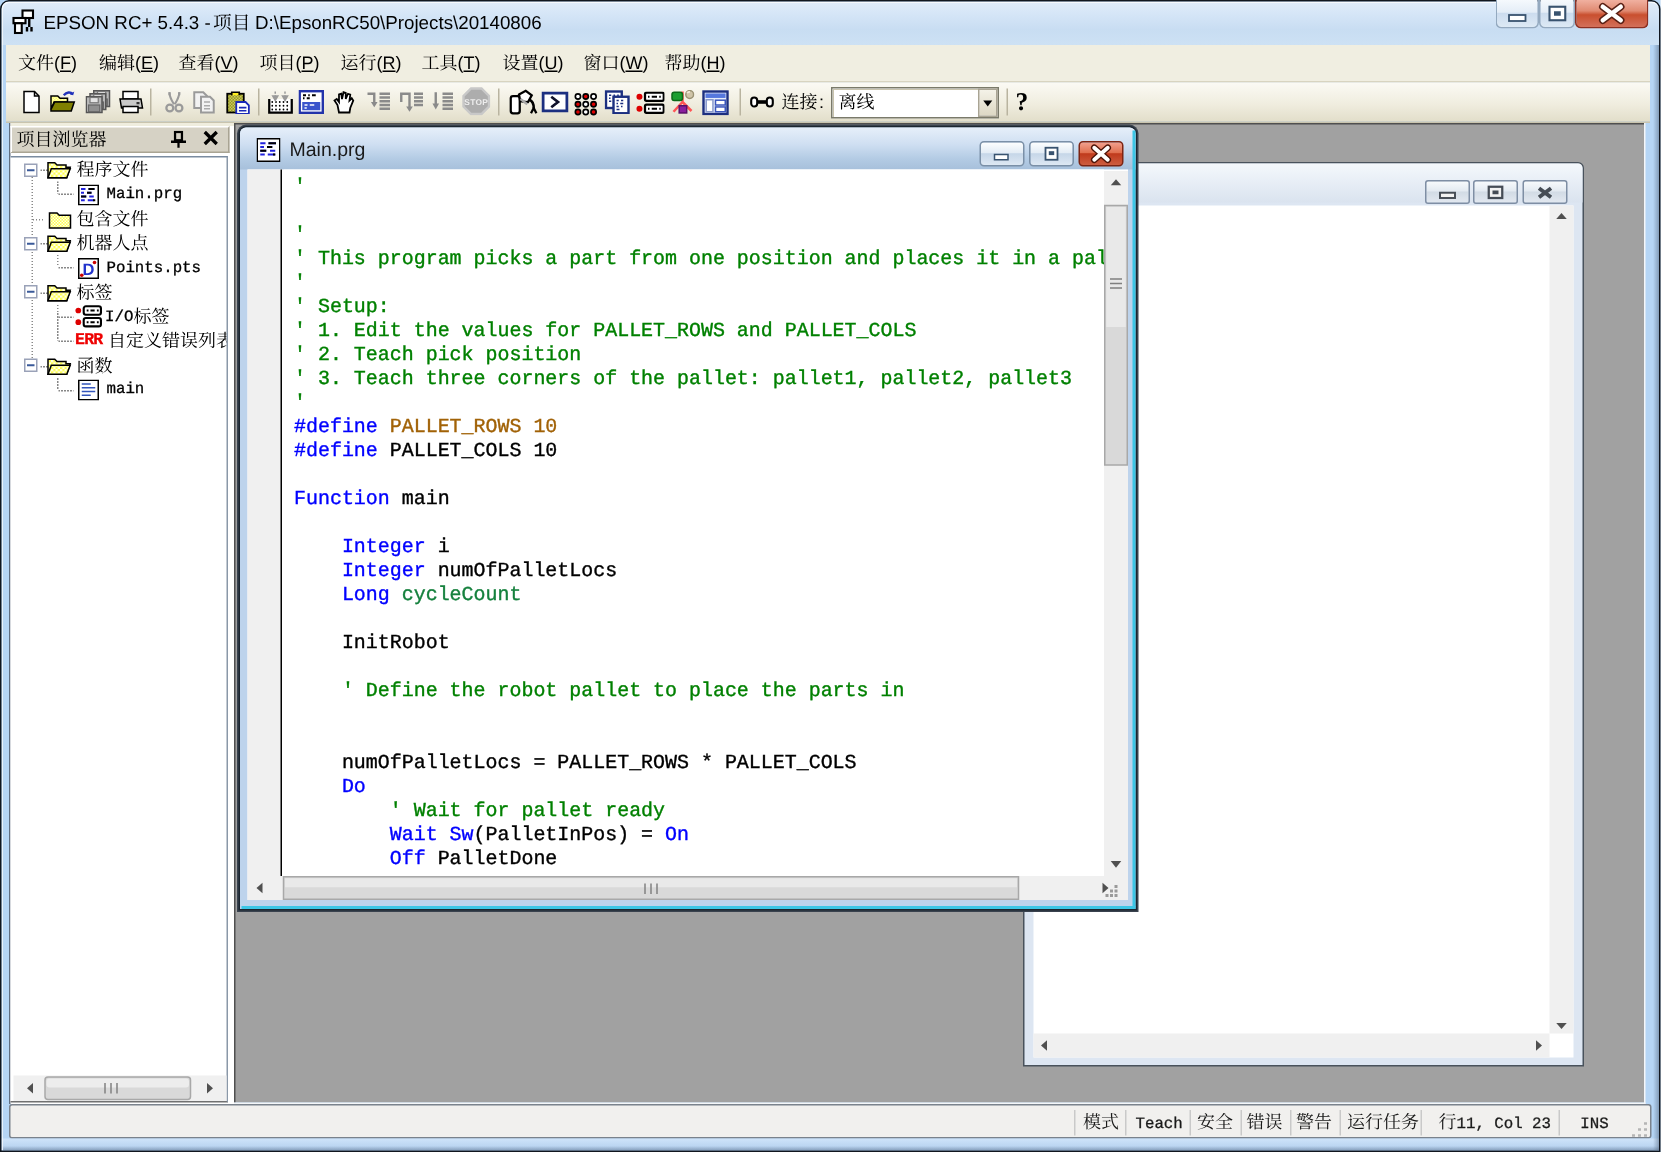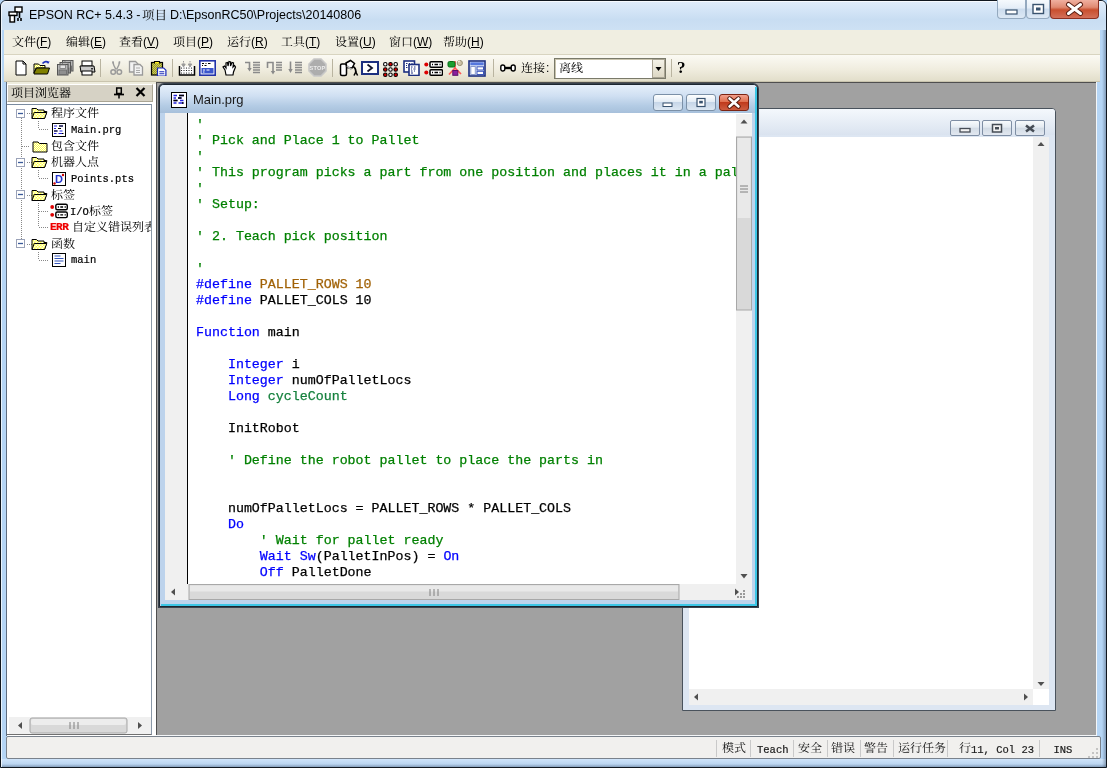"' Pick and Place 1" div.t { html: <div><span>' Pick and Place 1 to Pallet</span></div> -> none }
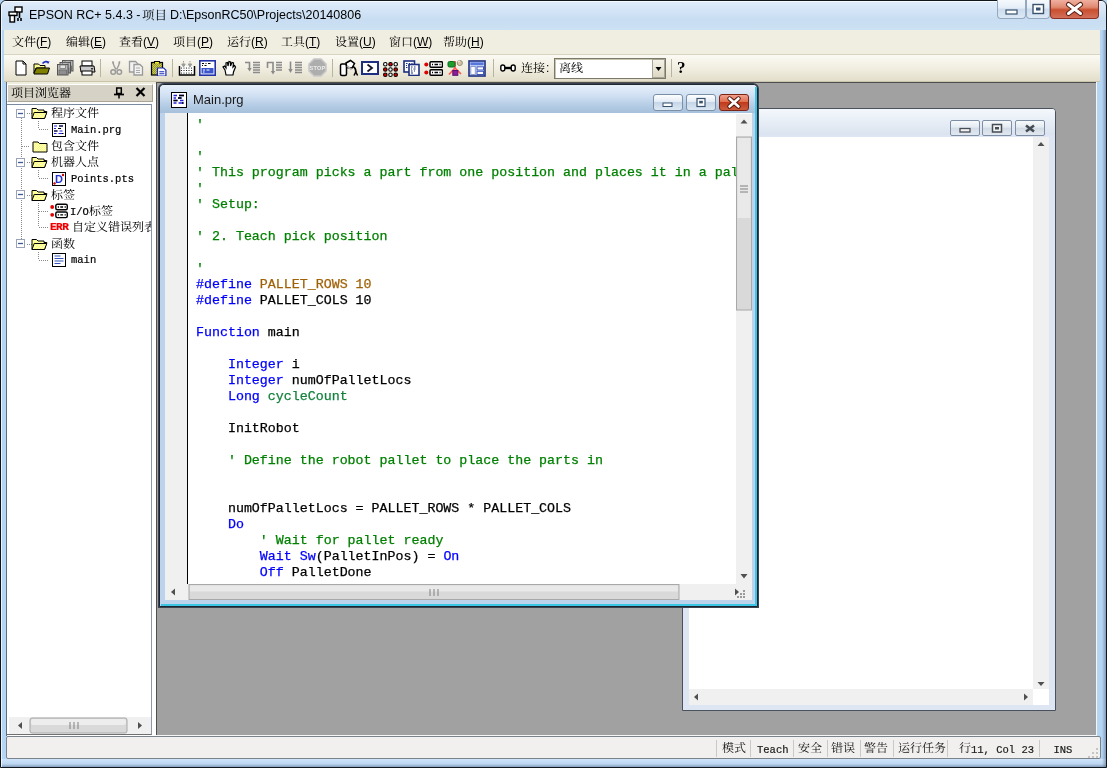"' 1. Edit the values" div.t { html: none -> <div><span>' 1. Edit the values for PALLET_ROWS and PALLET_COLS</span></div> }
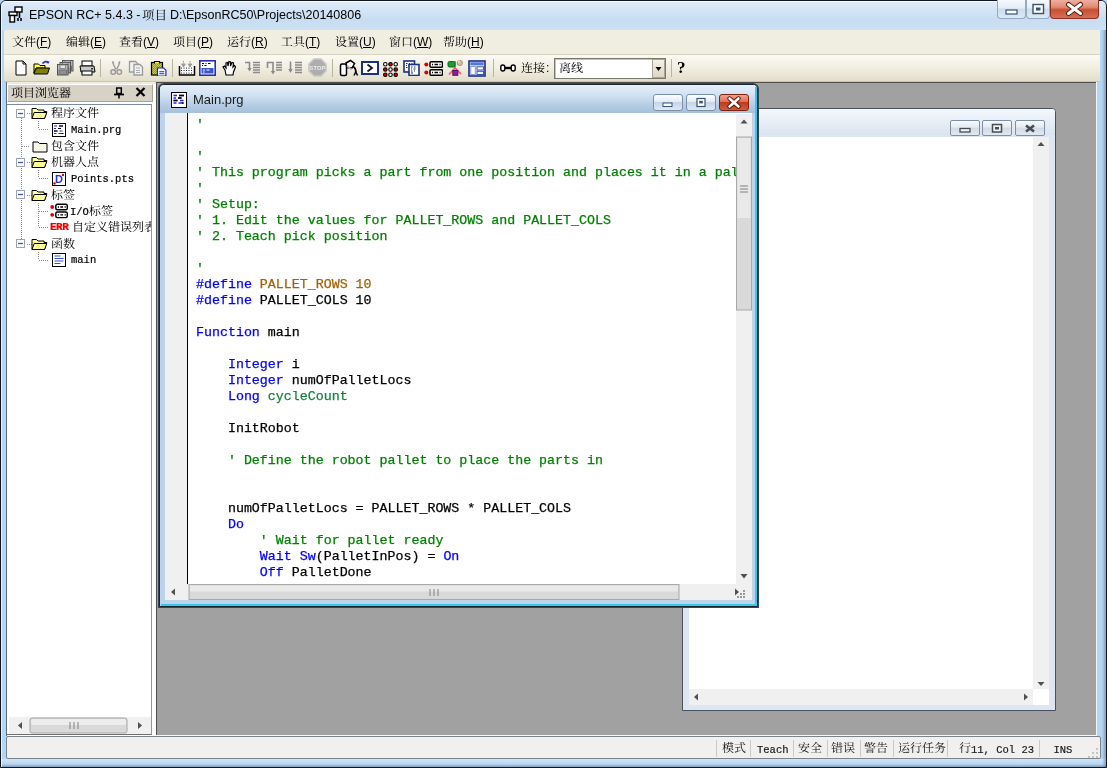"' 3. Teach three corners" div.t { html: none -> <div><span>' 3. Teach three corners of the pallet: pallet1, pallet2, pallet3</span></div> }
